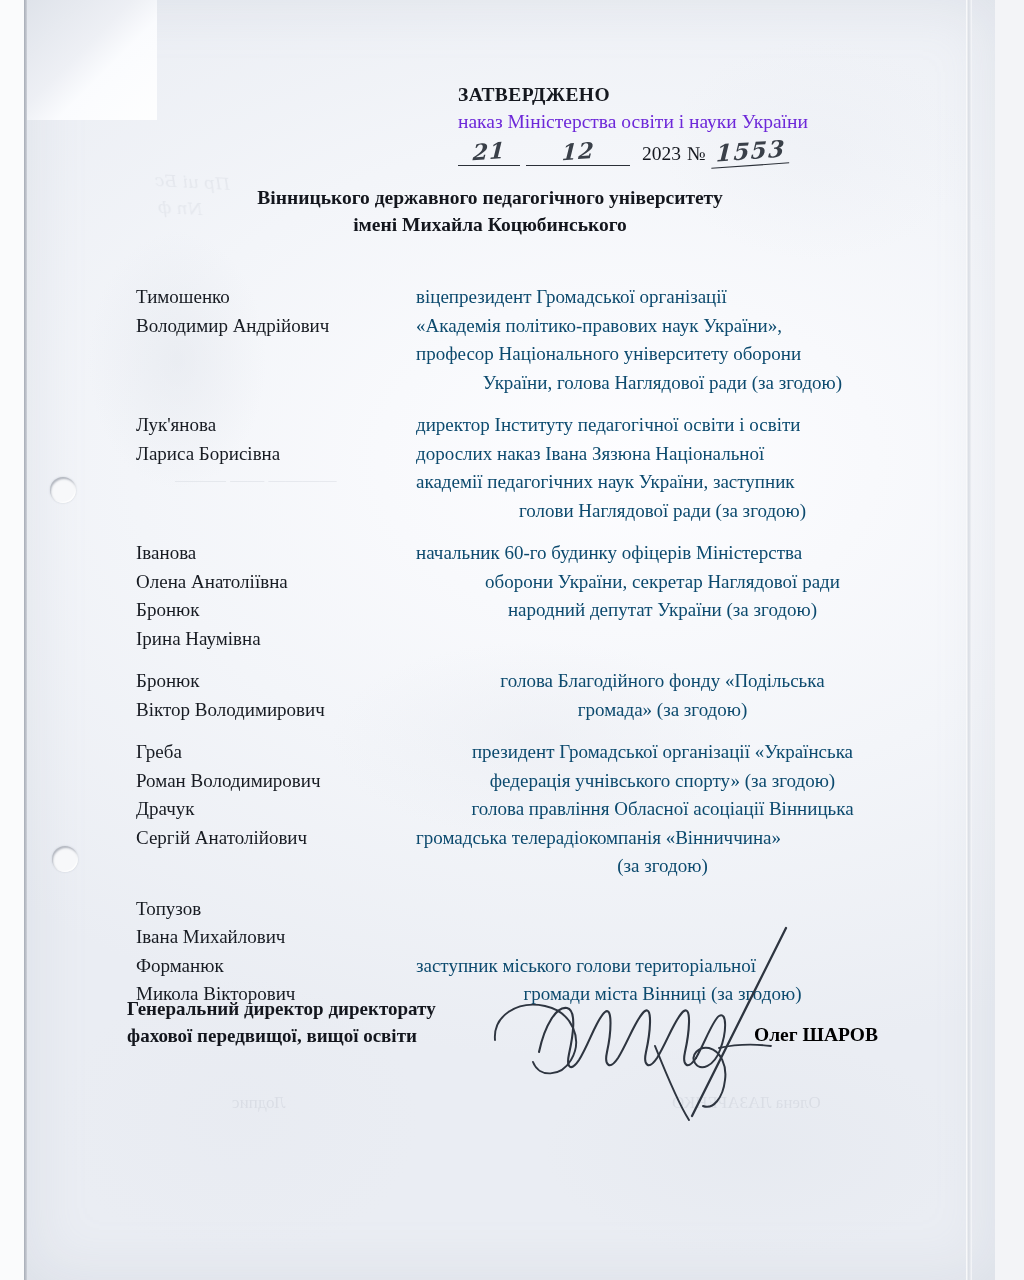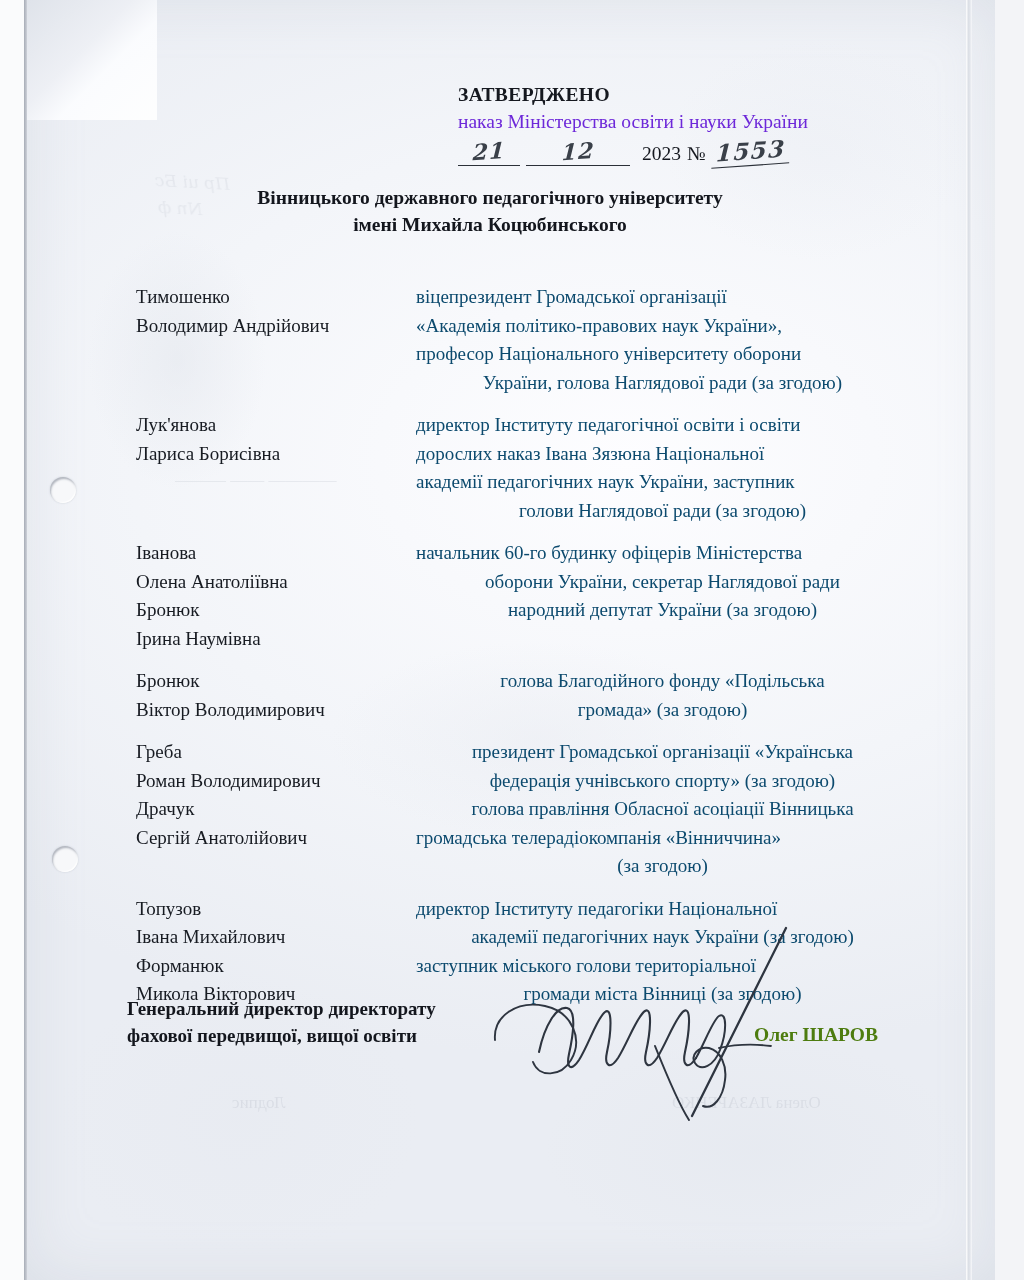"директор Інституту педагогіки" div.m-desc { html: <div> <p>директор Інституту педагогіки Національної</p> <p>академії педагогічних наук України (за згодою)</p> </div> -> none }
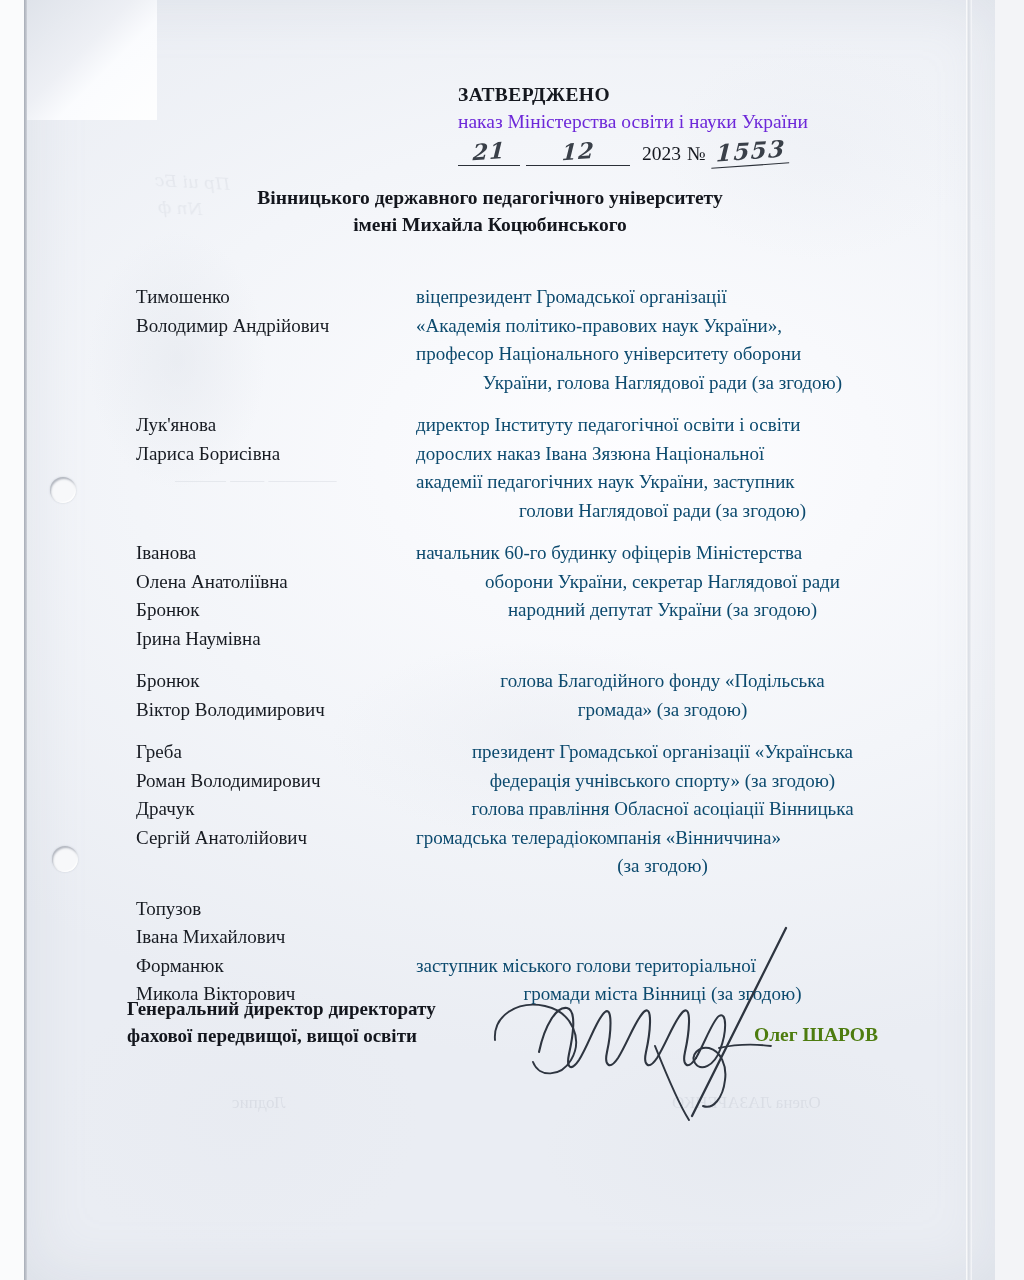"Олег ШАРОВ" .sign-name { color: #4d7c0f -> #000000 }
